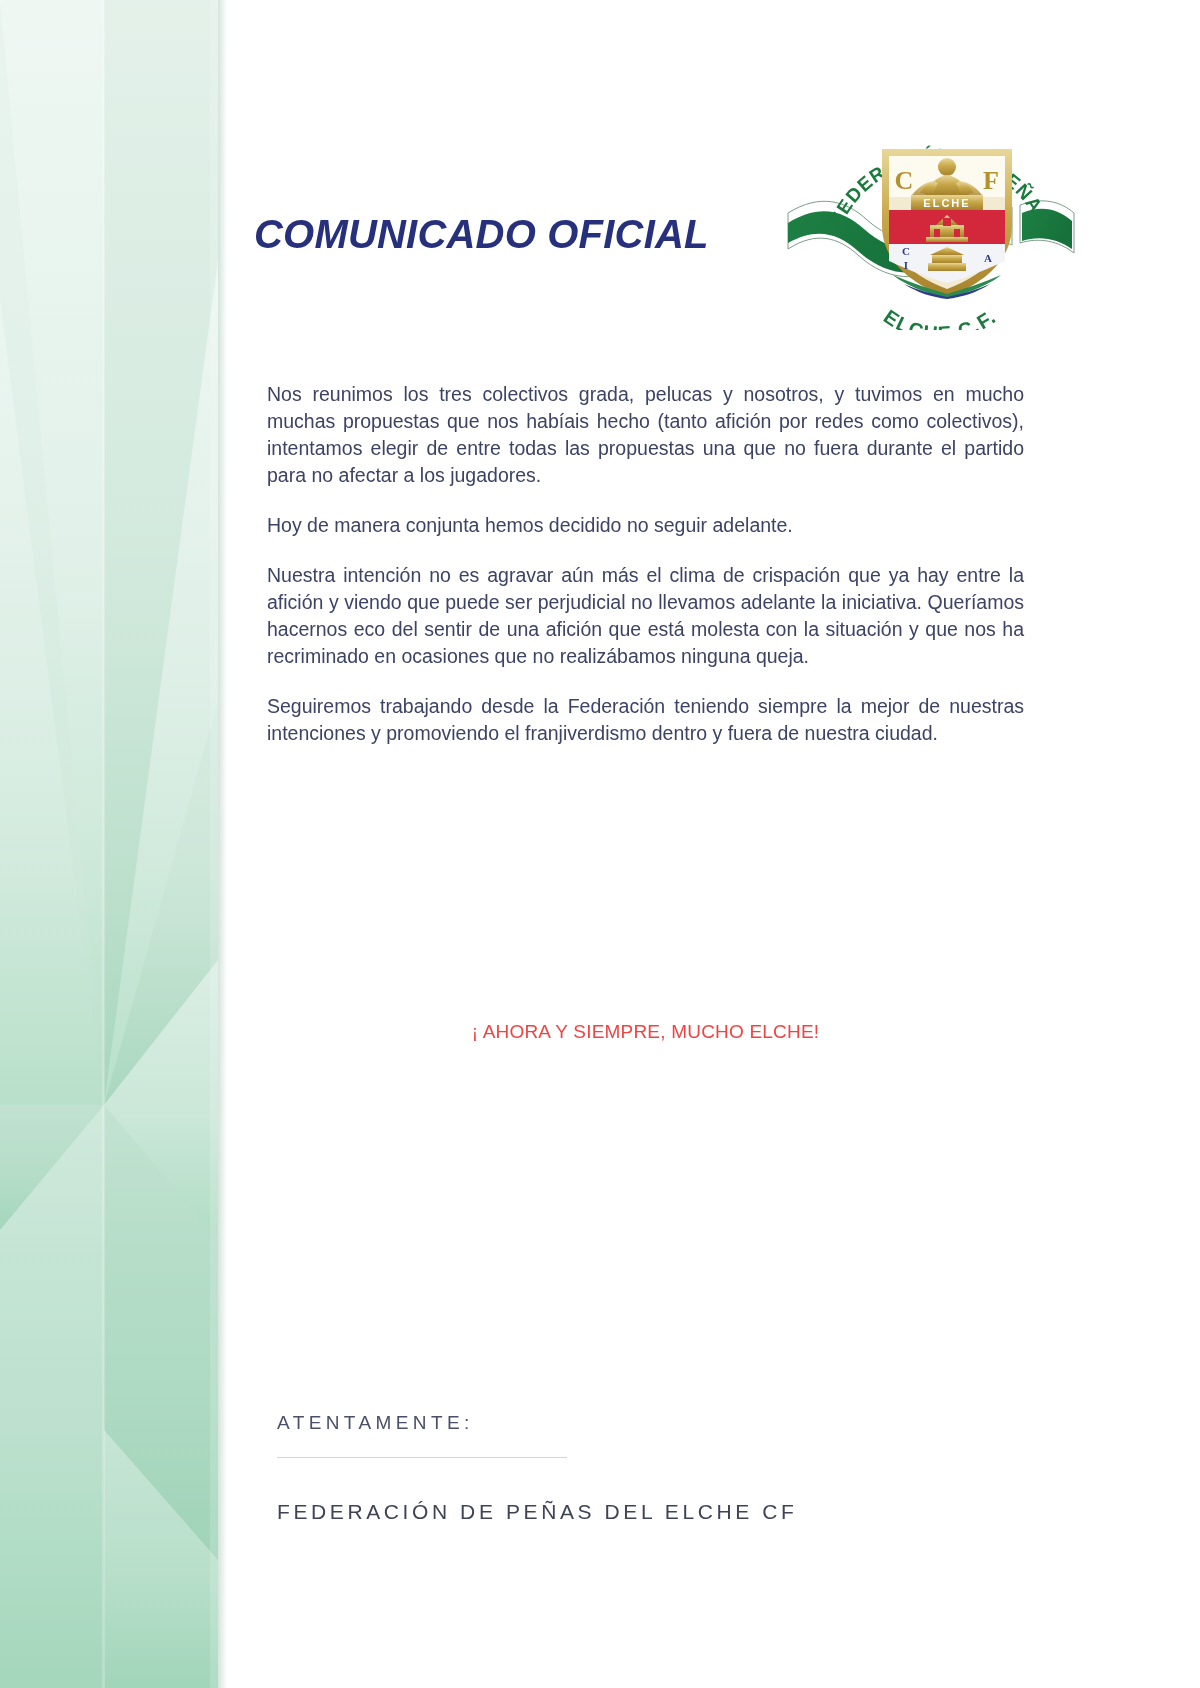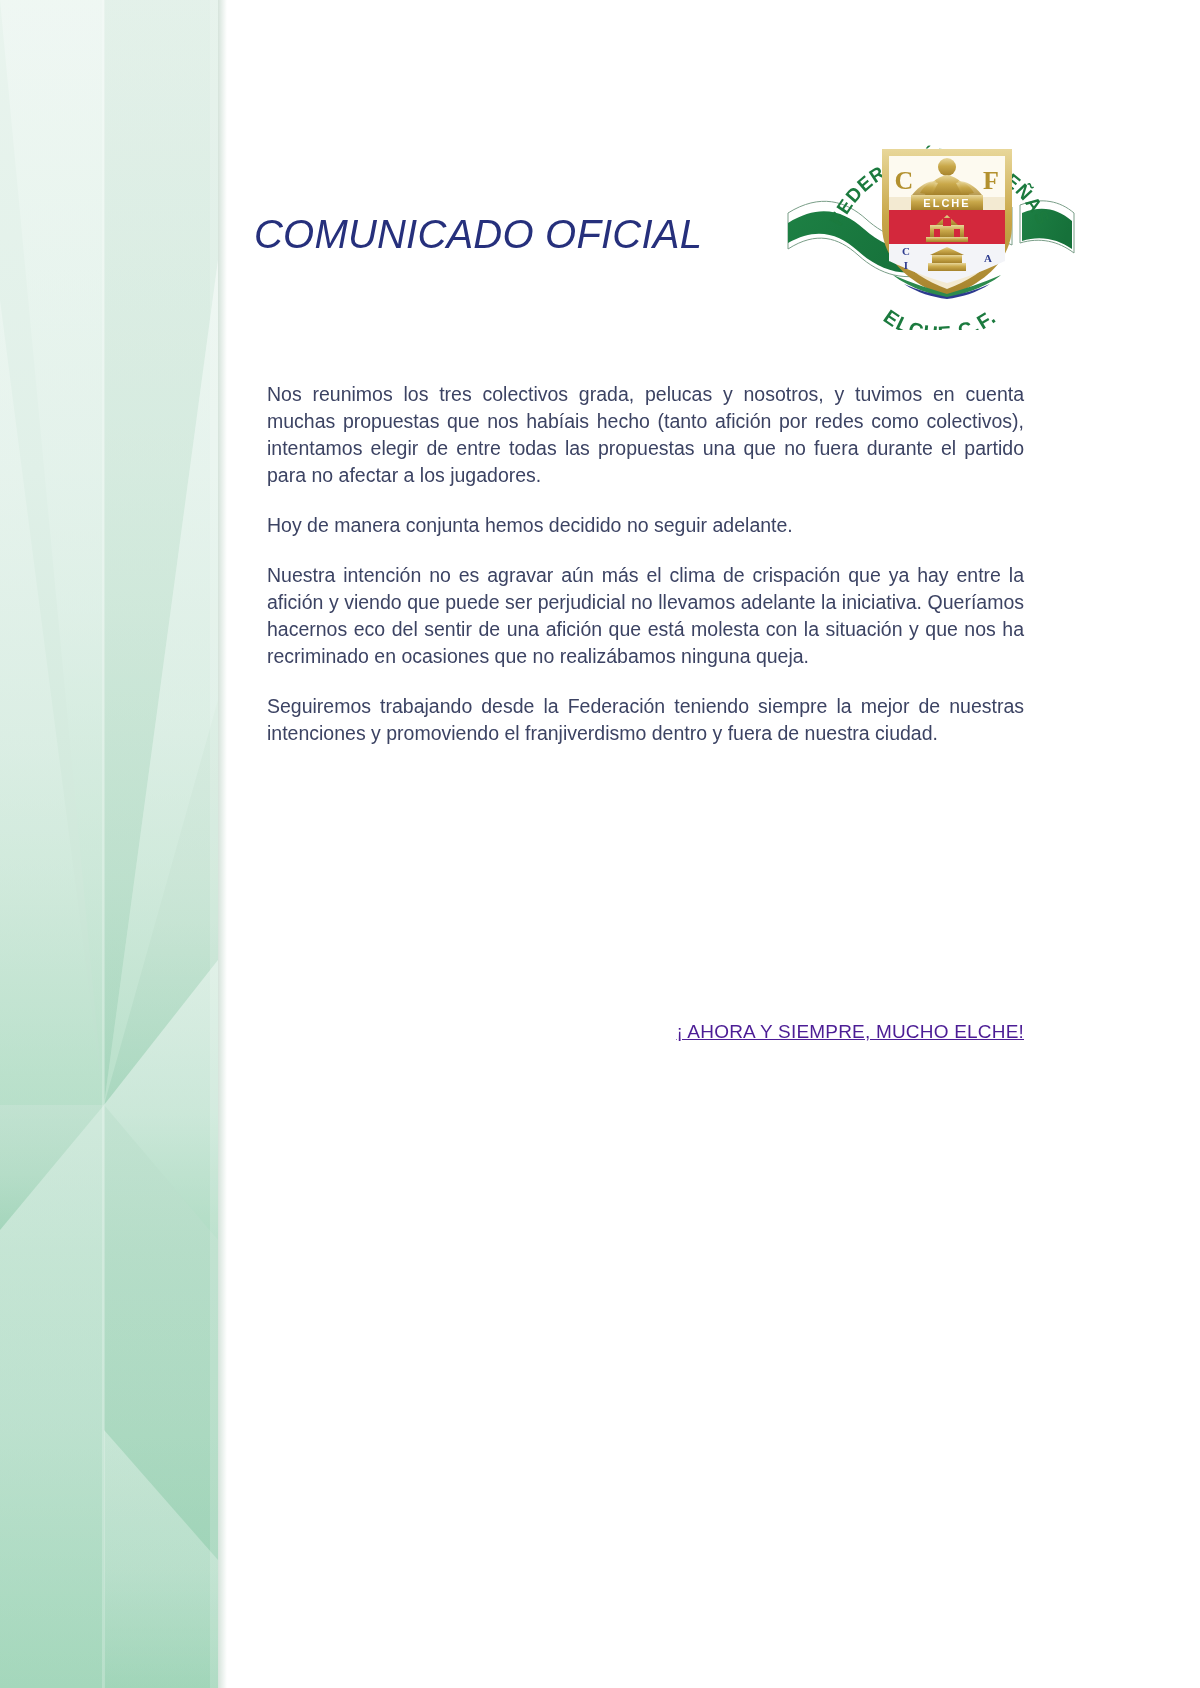"COMUNICADO OFICIAL" #doc-title { font-weight: normal -> bold }
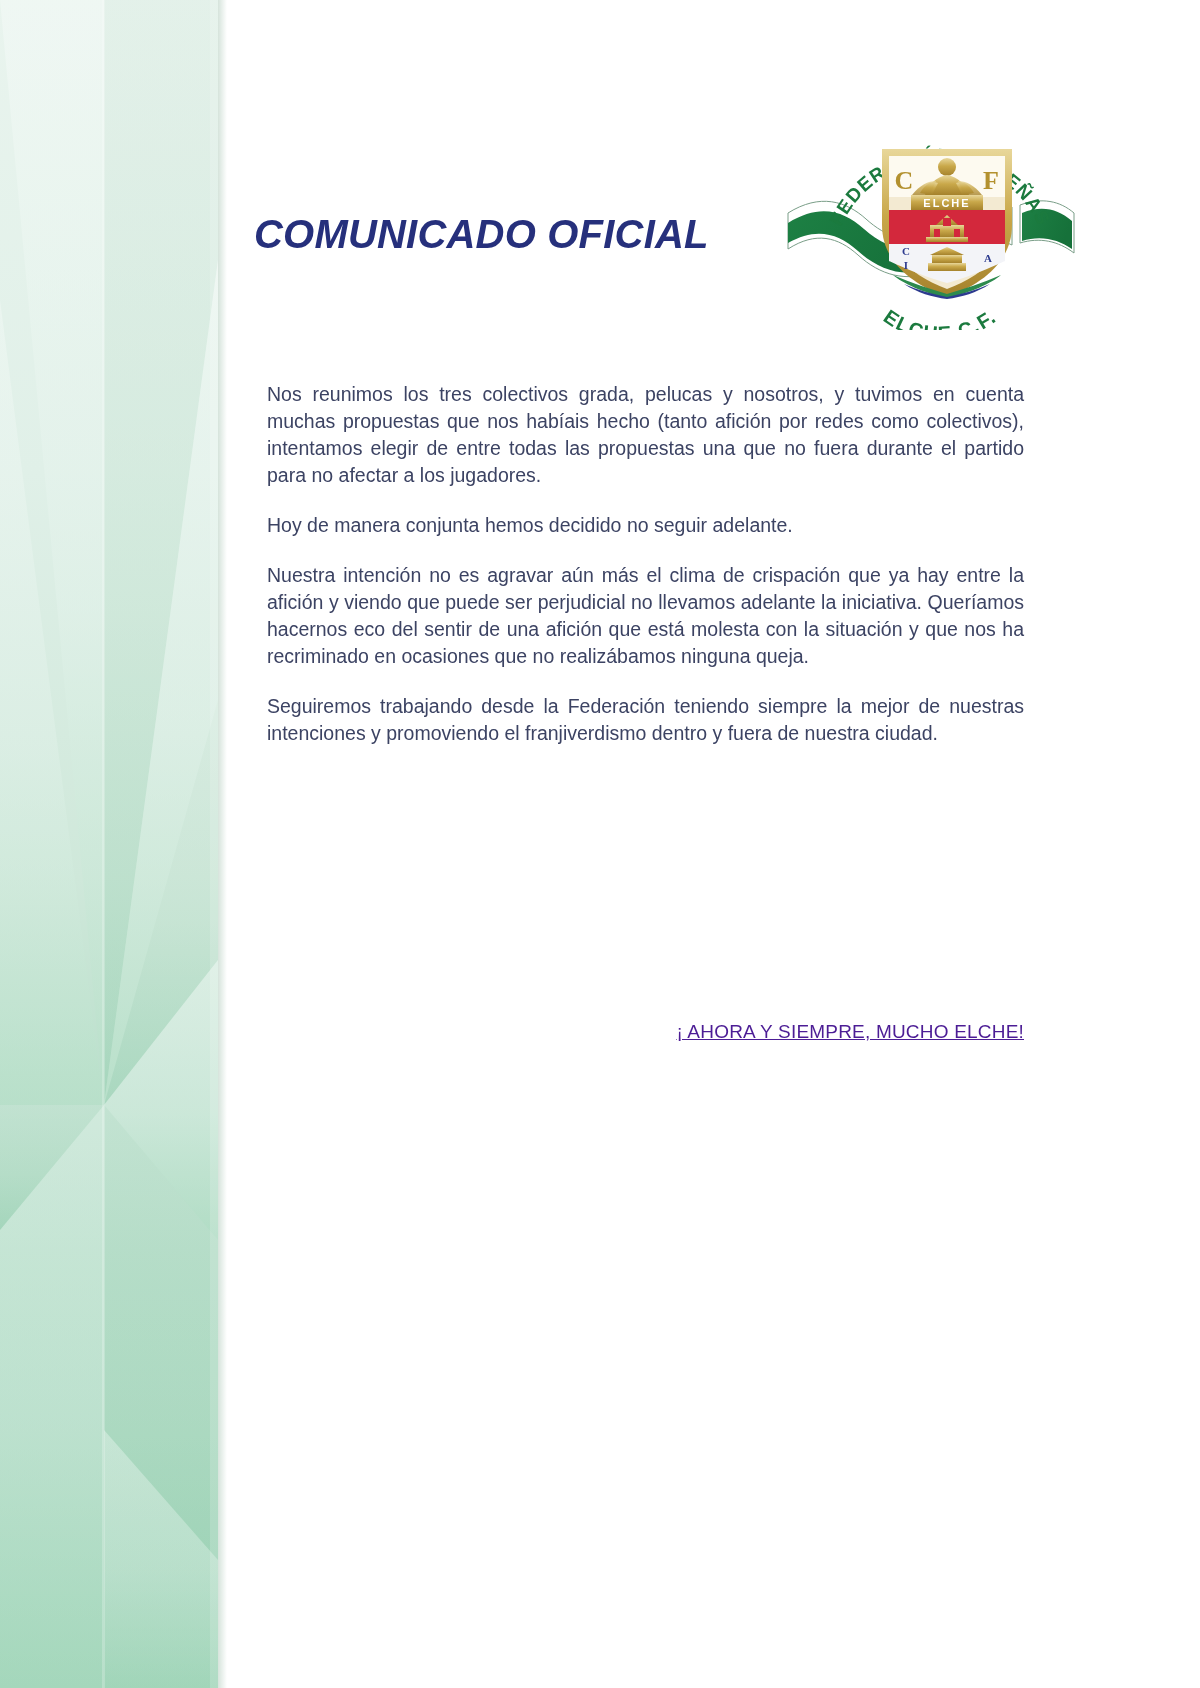"Nos reunimos los tres colectivos" p { text: cuenta -> mucho }
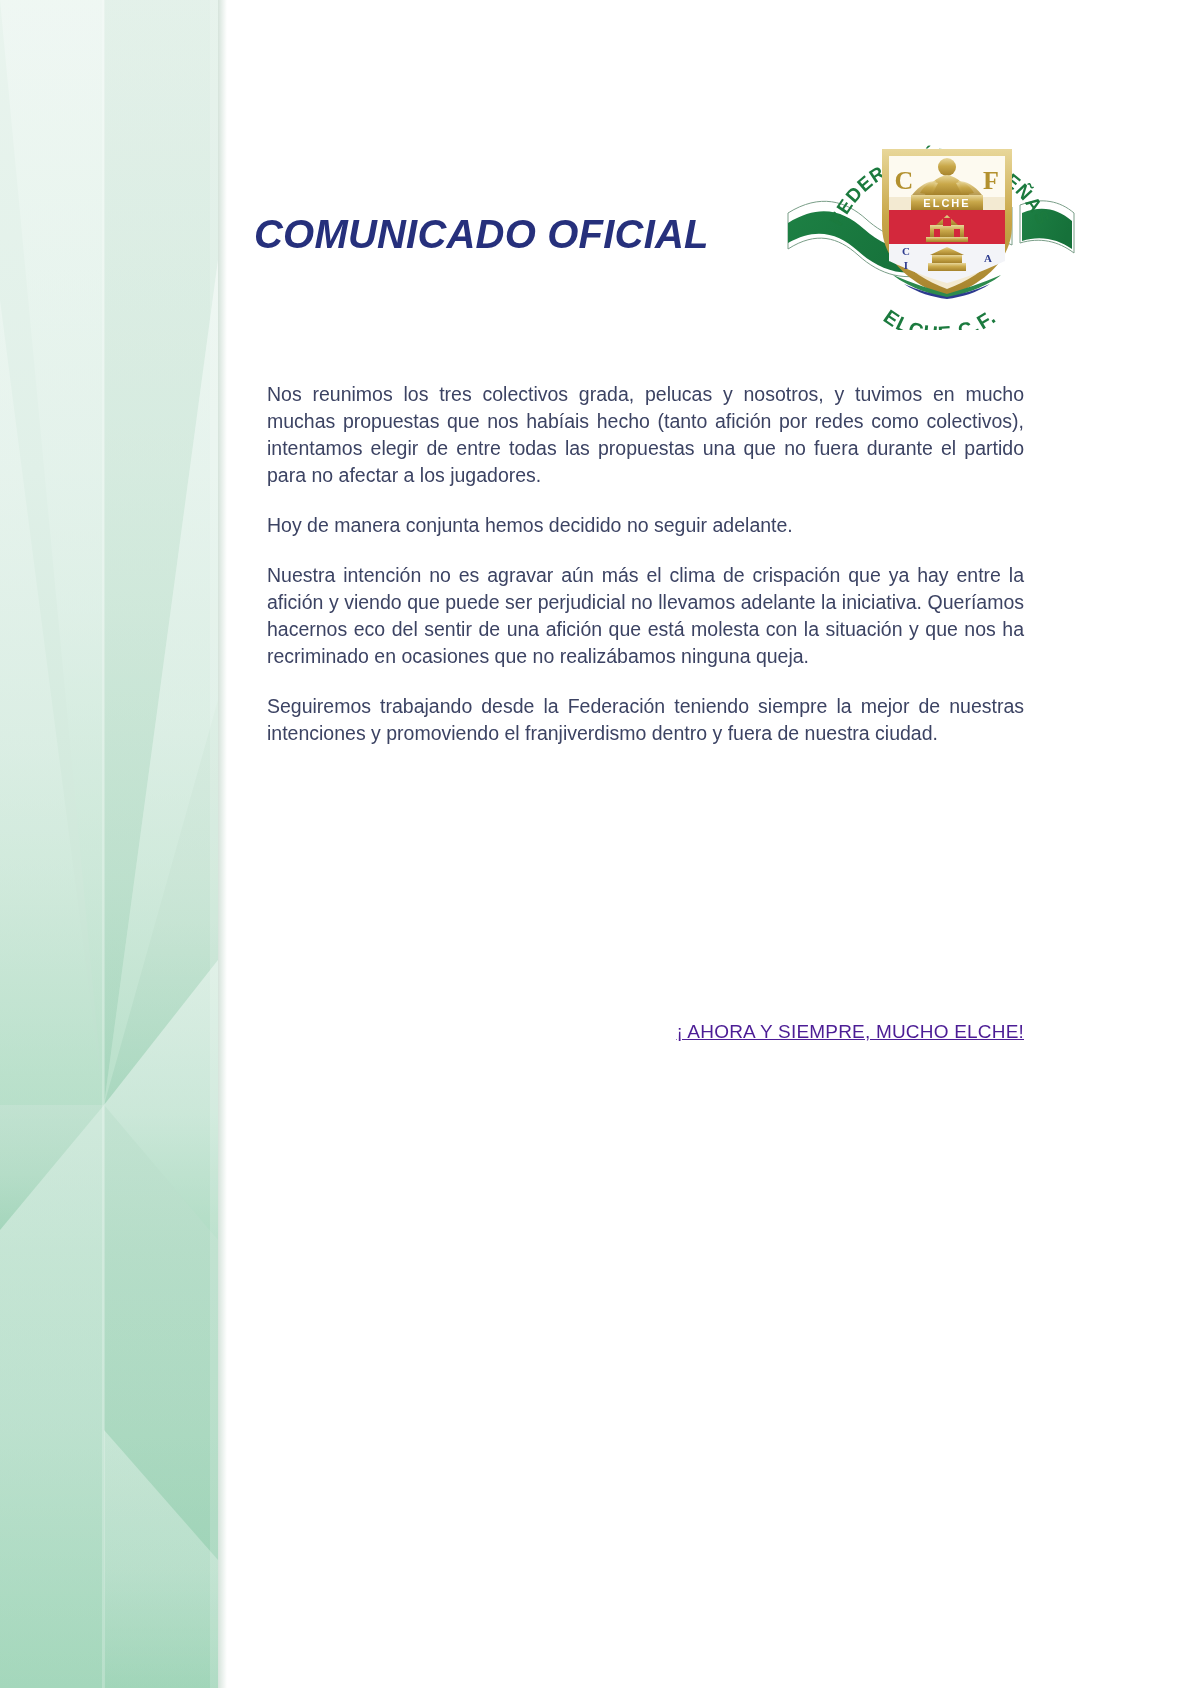"¡ AHORA Y SIEMPRE, MUCHO" #slogan { color: #4c1d95 -> #ef4444; text-align: right -> center; text-decoration: underline -> none }
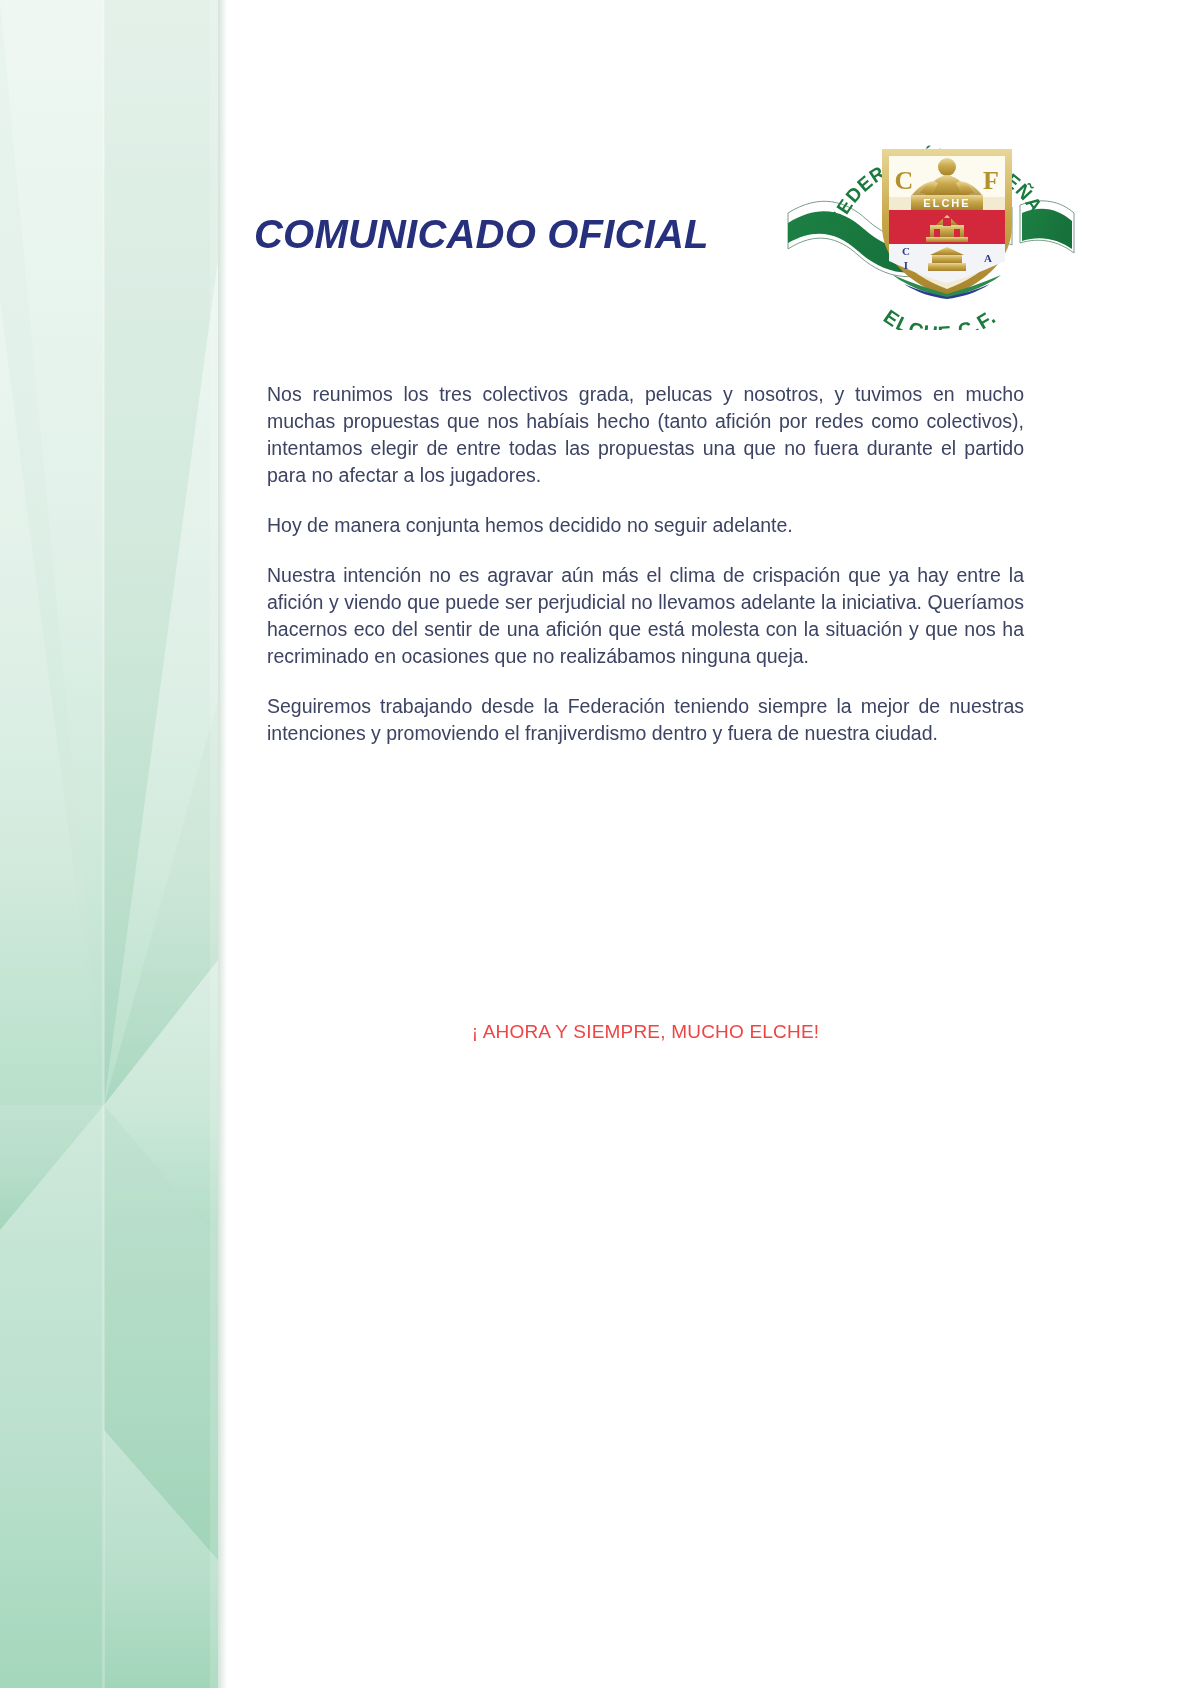"ATENTAMENTE:" div { html: none -> <div> <div>ATENTAMENTE:</div> <div></div> <div>FEDERACIÓN DE PEÑAS DEL ELCHE CF</div> </div> }
